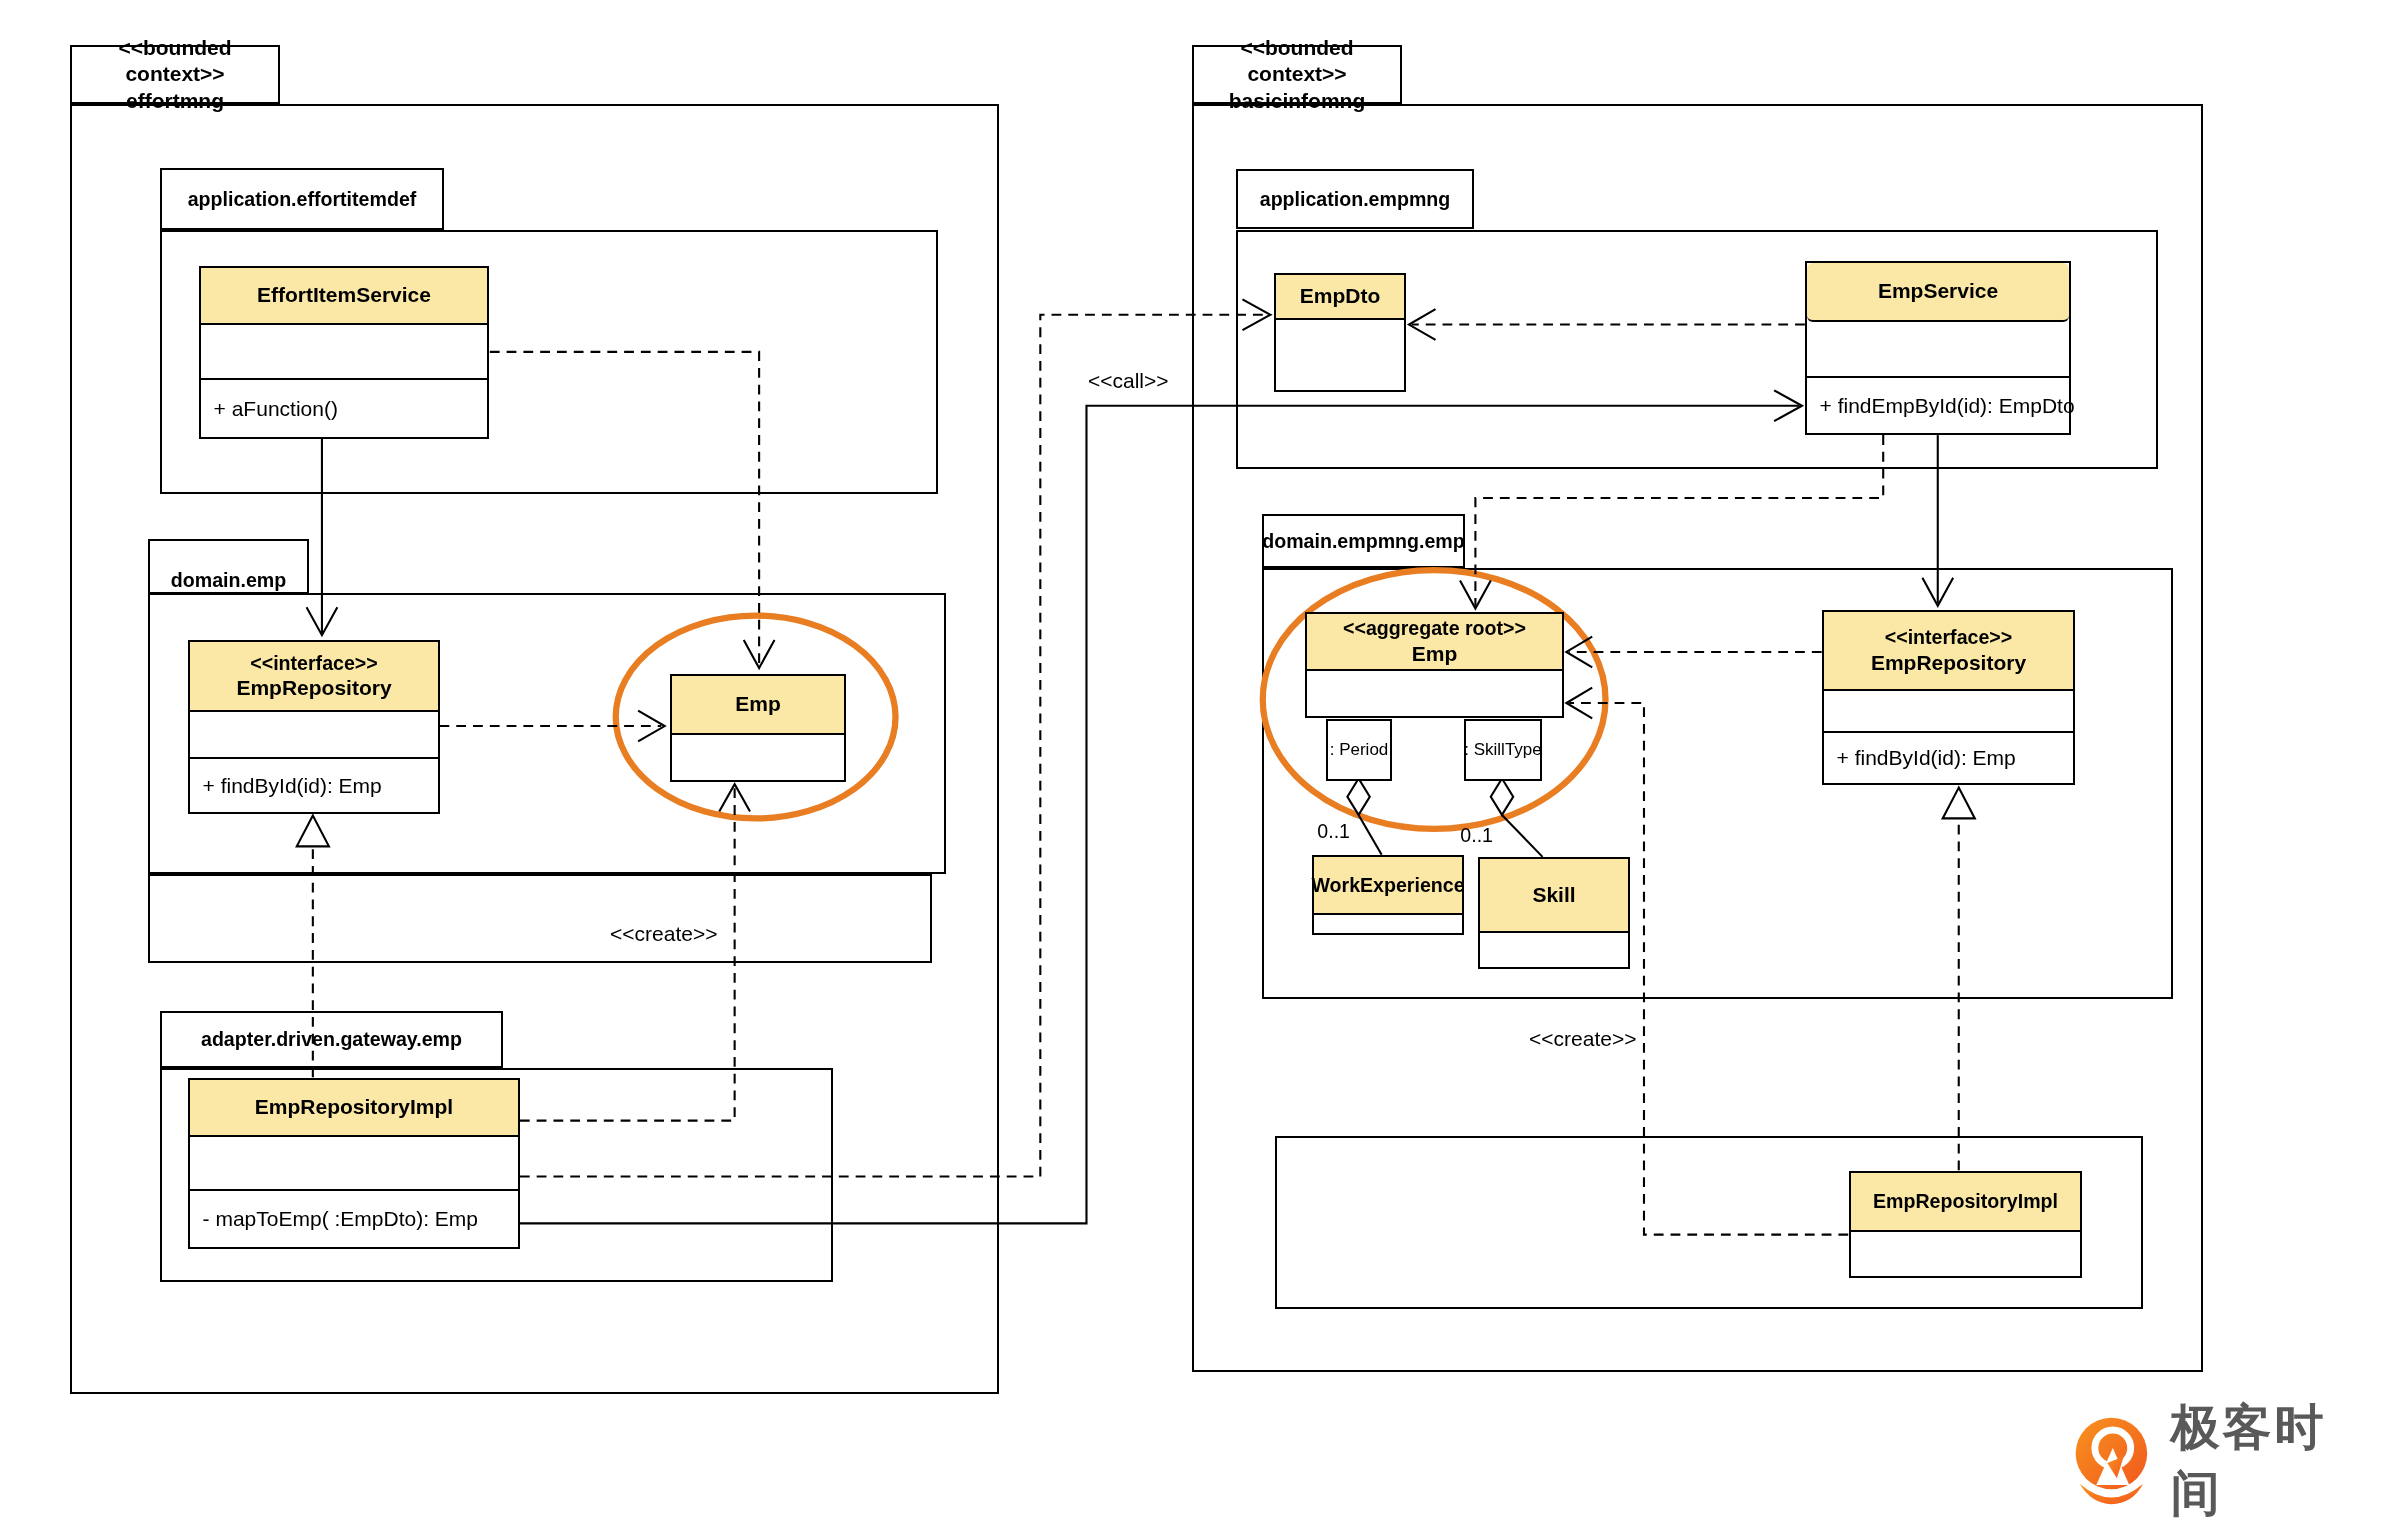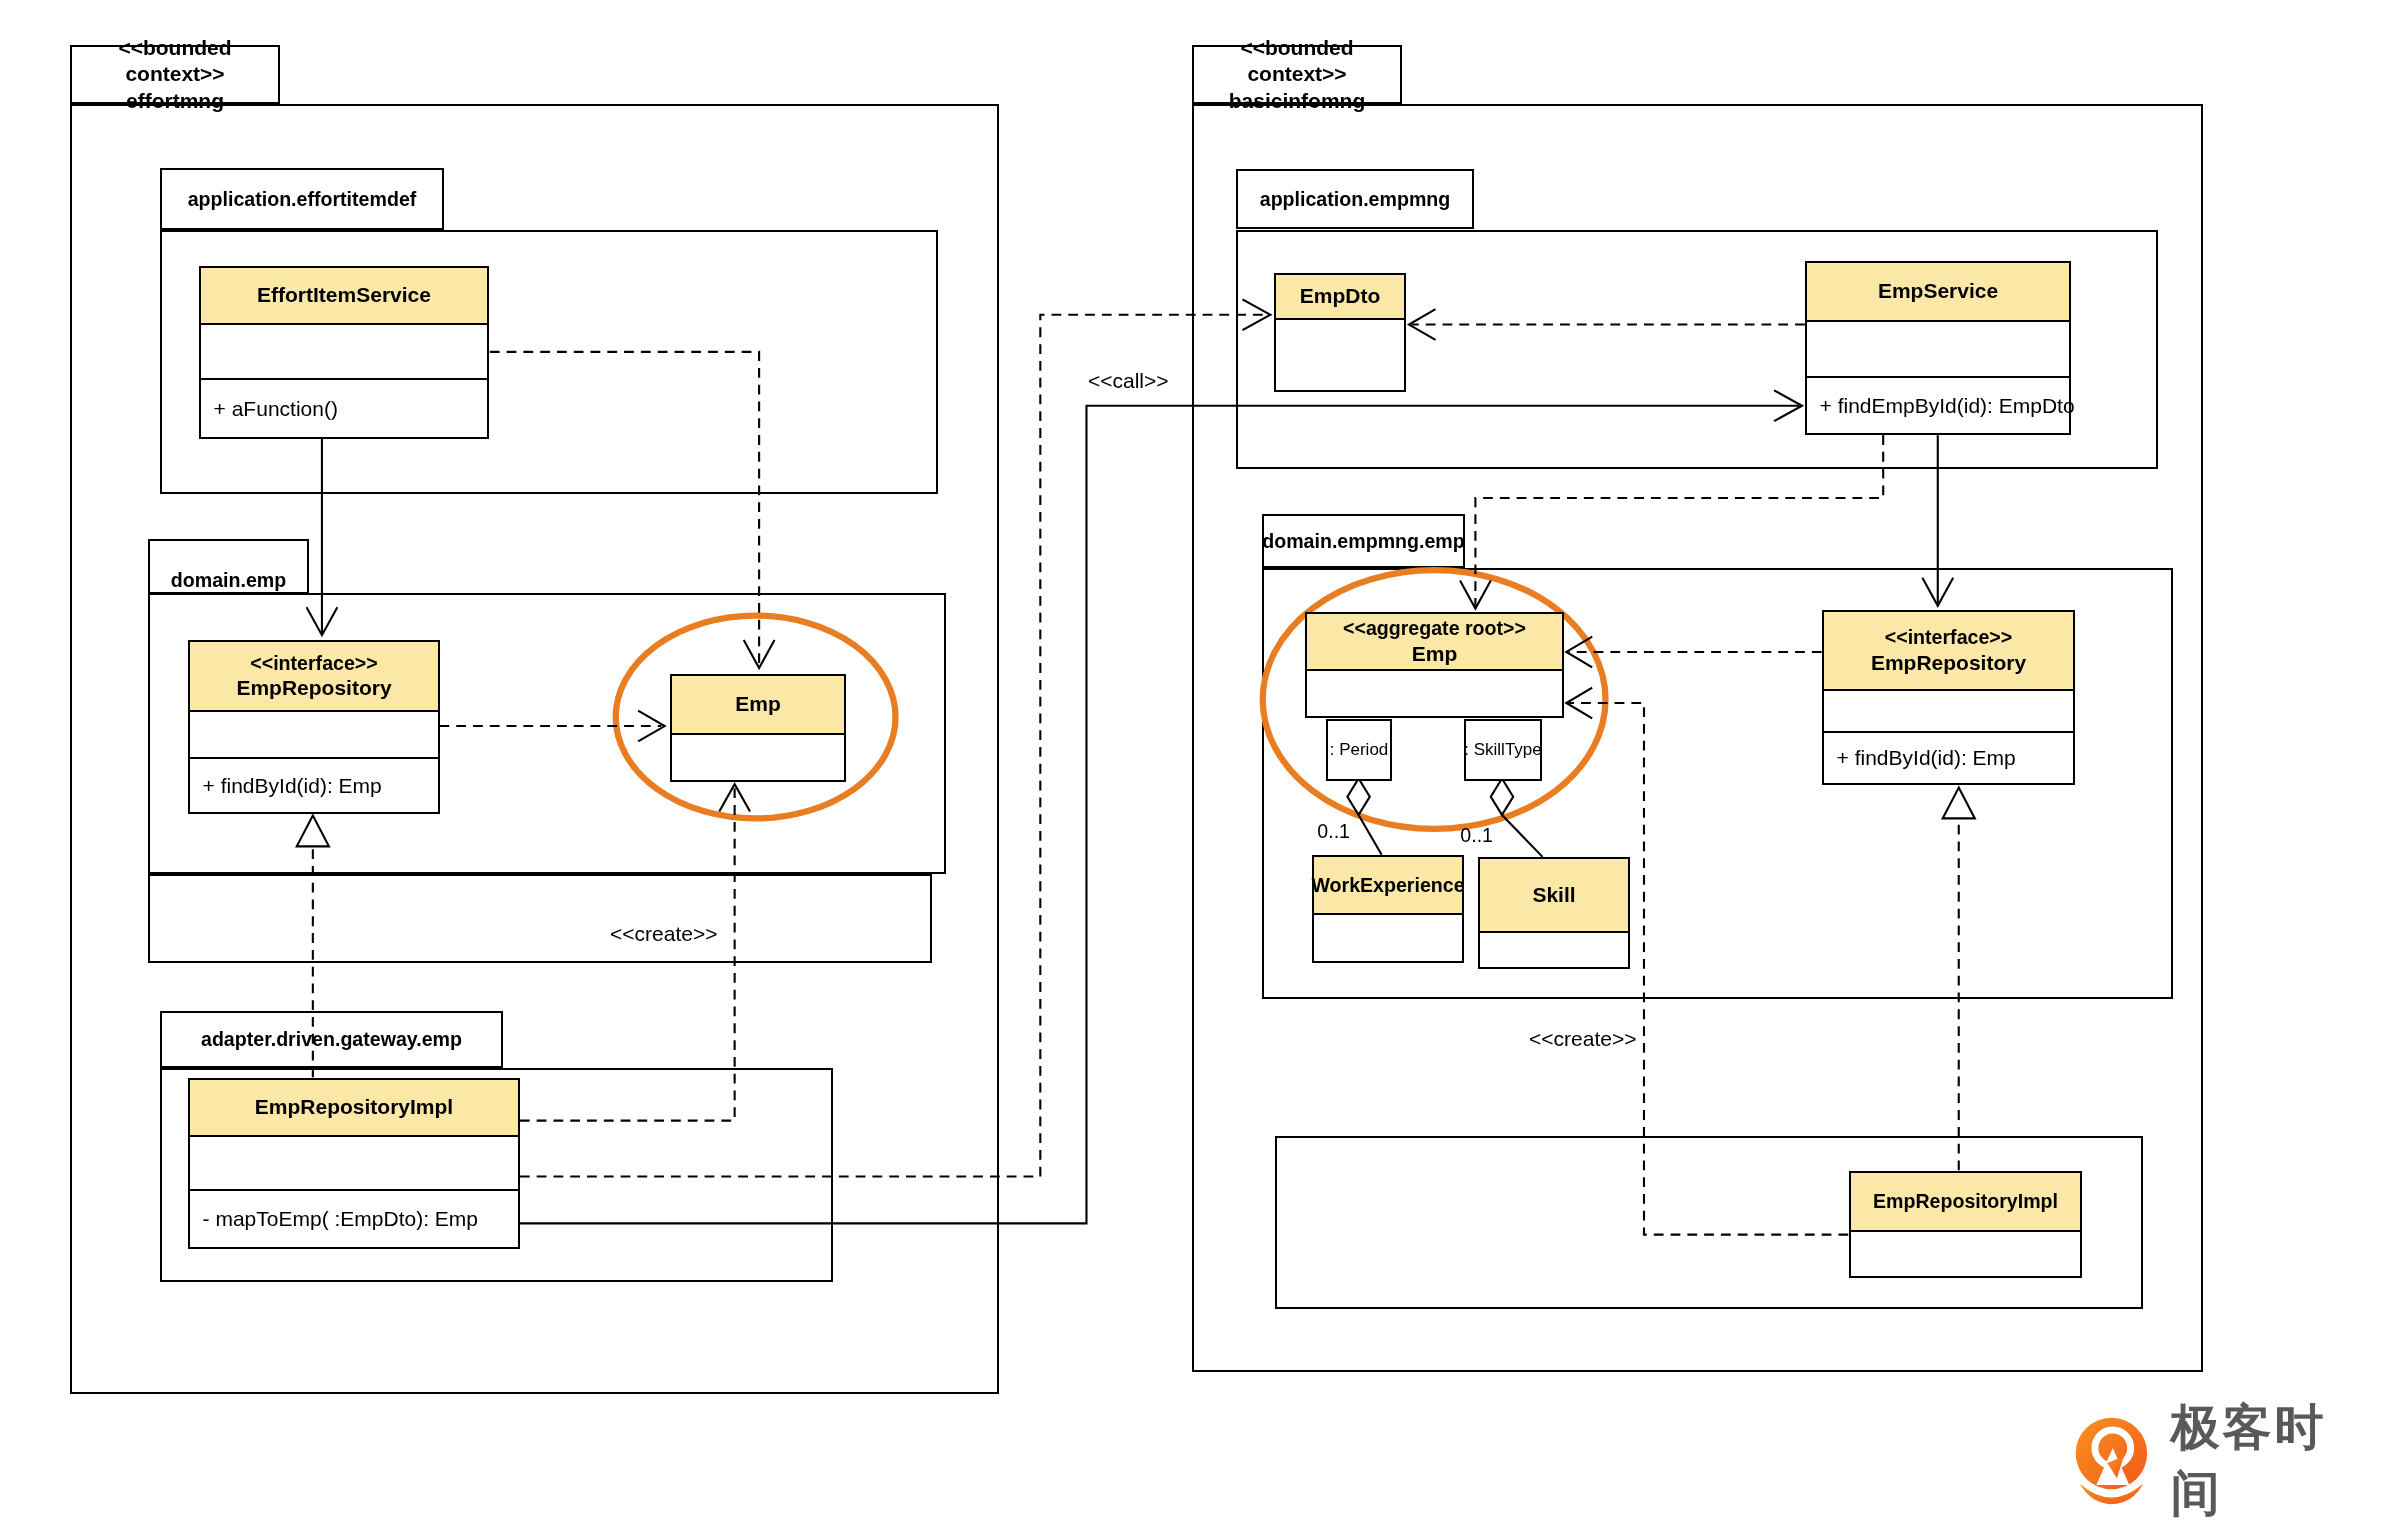"EmpService" div.hdr { border-radius: none -> 6px }
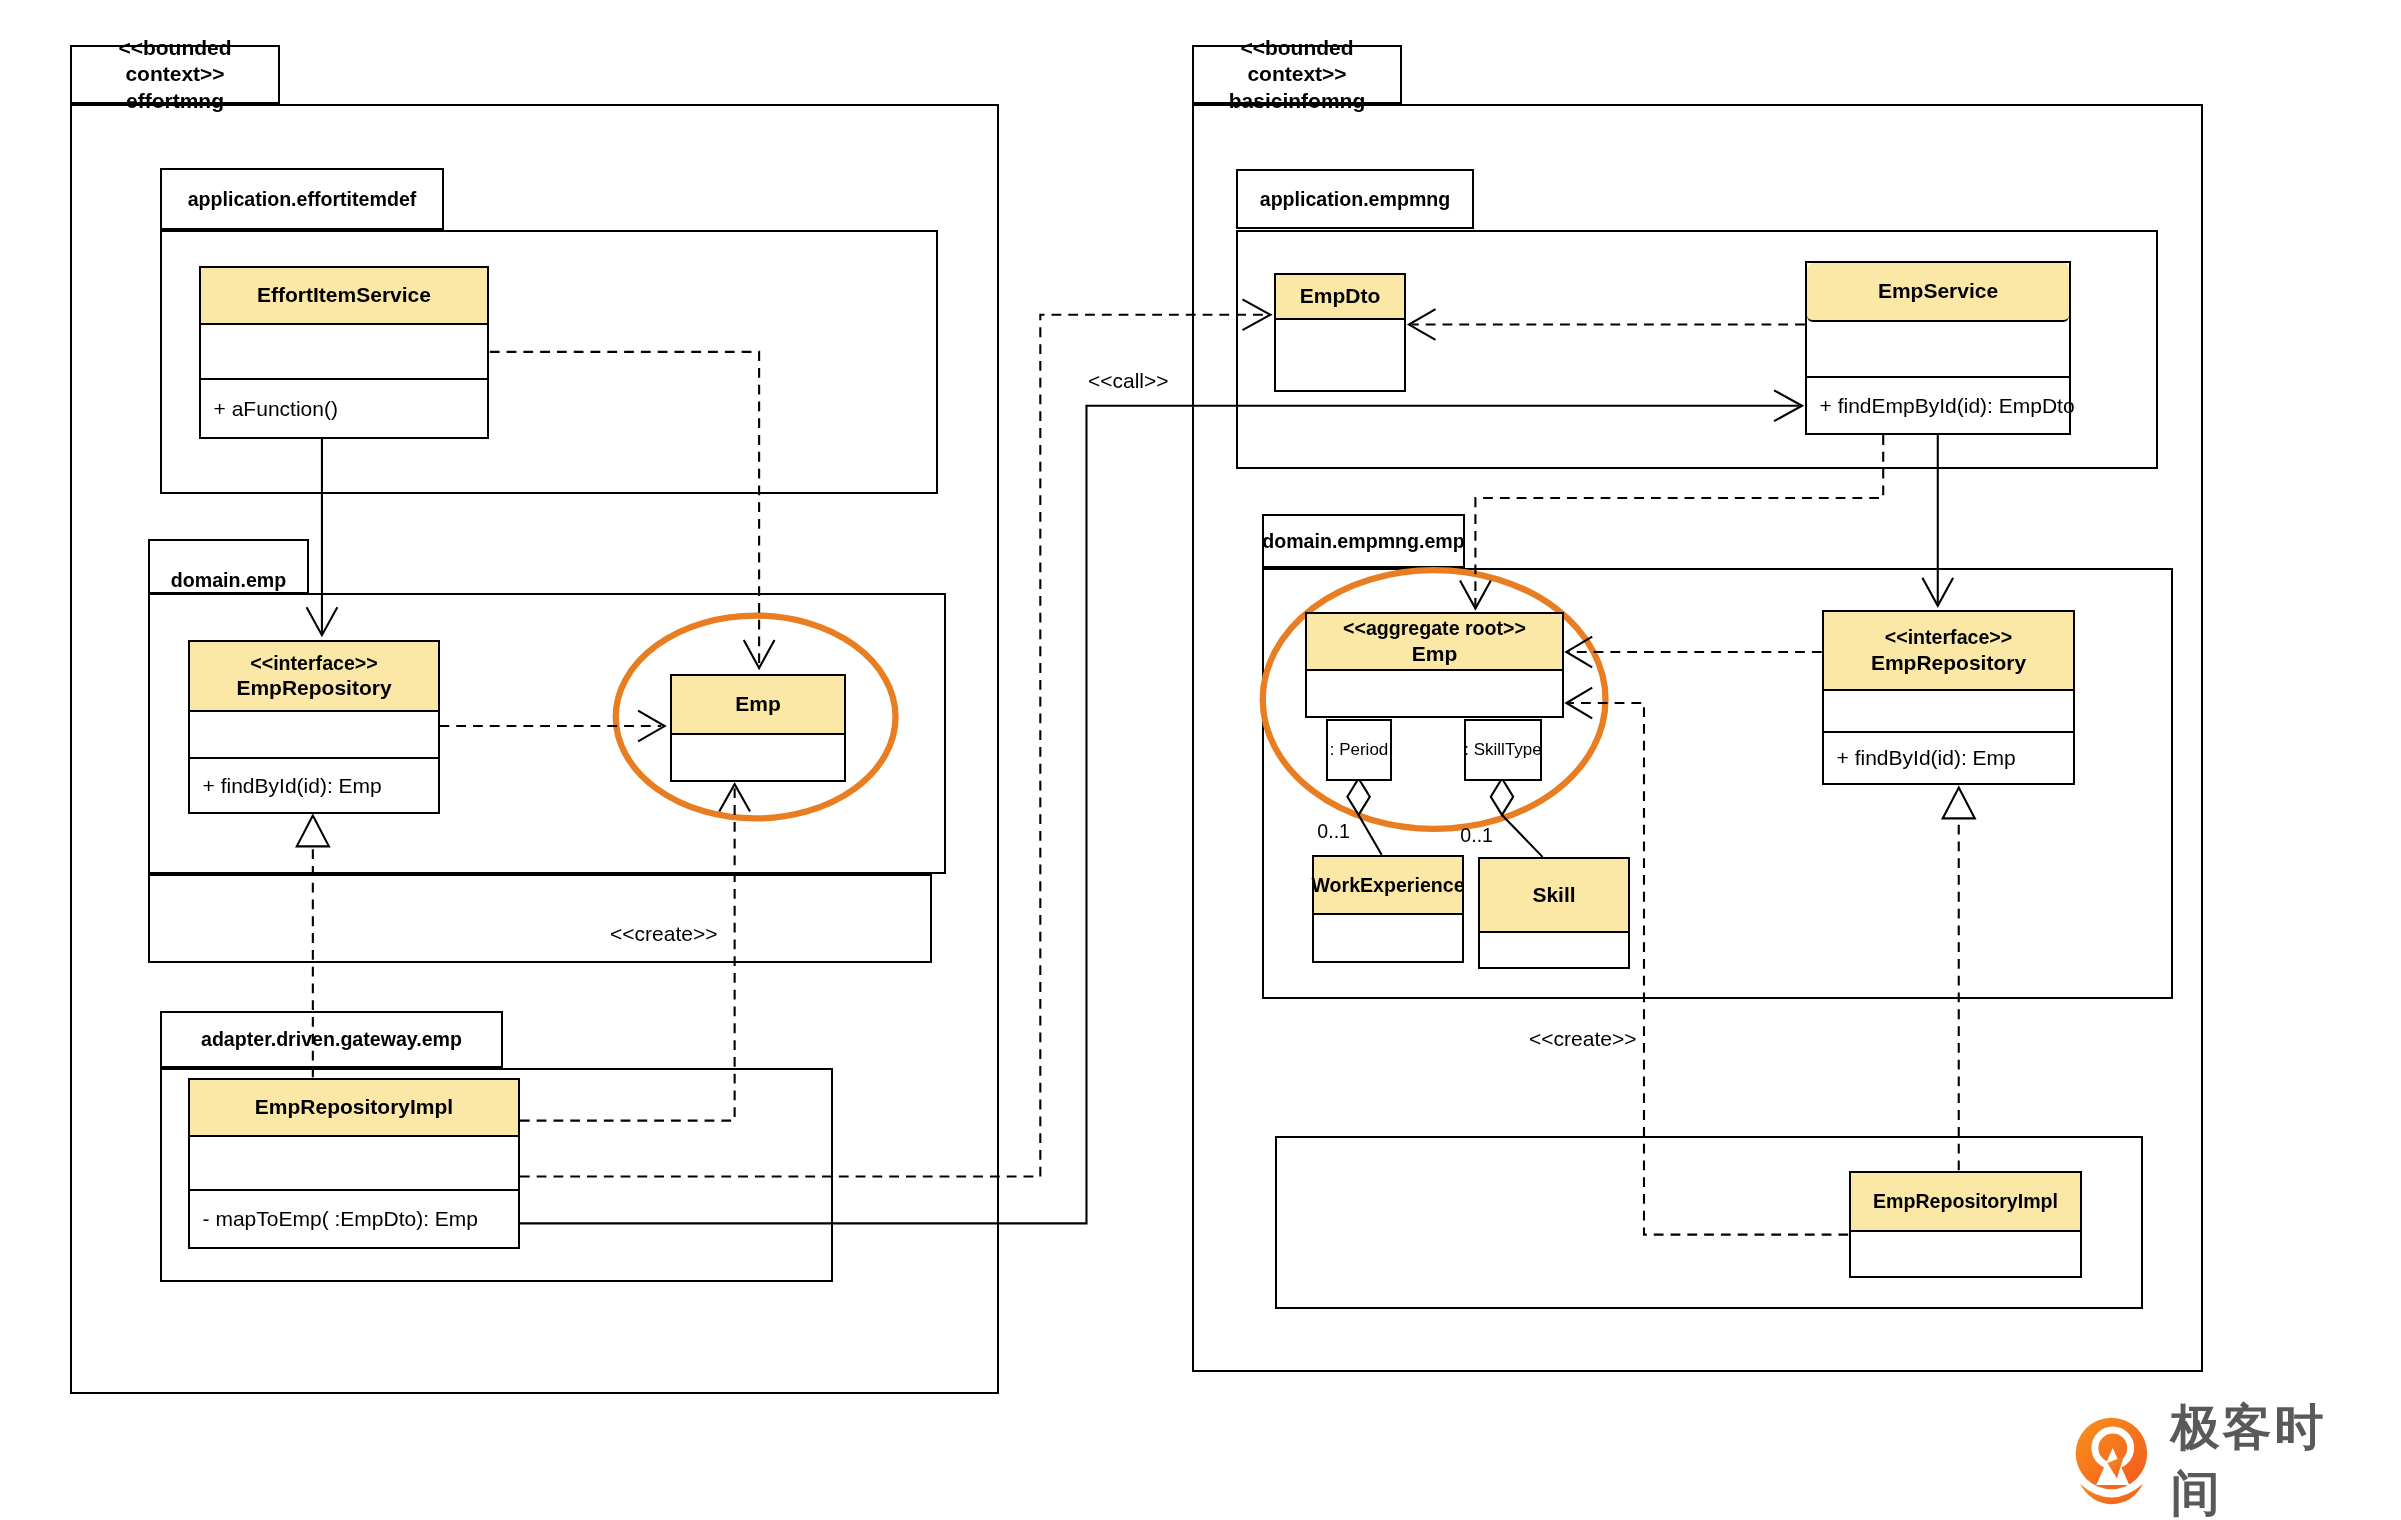"WorkExperience" div.cls { height: 108px -> 80px }
